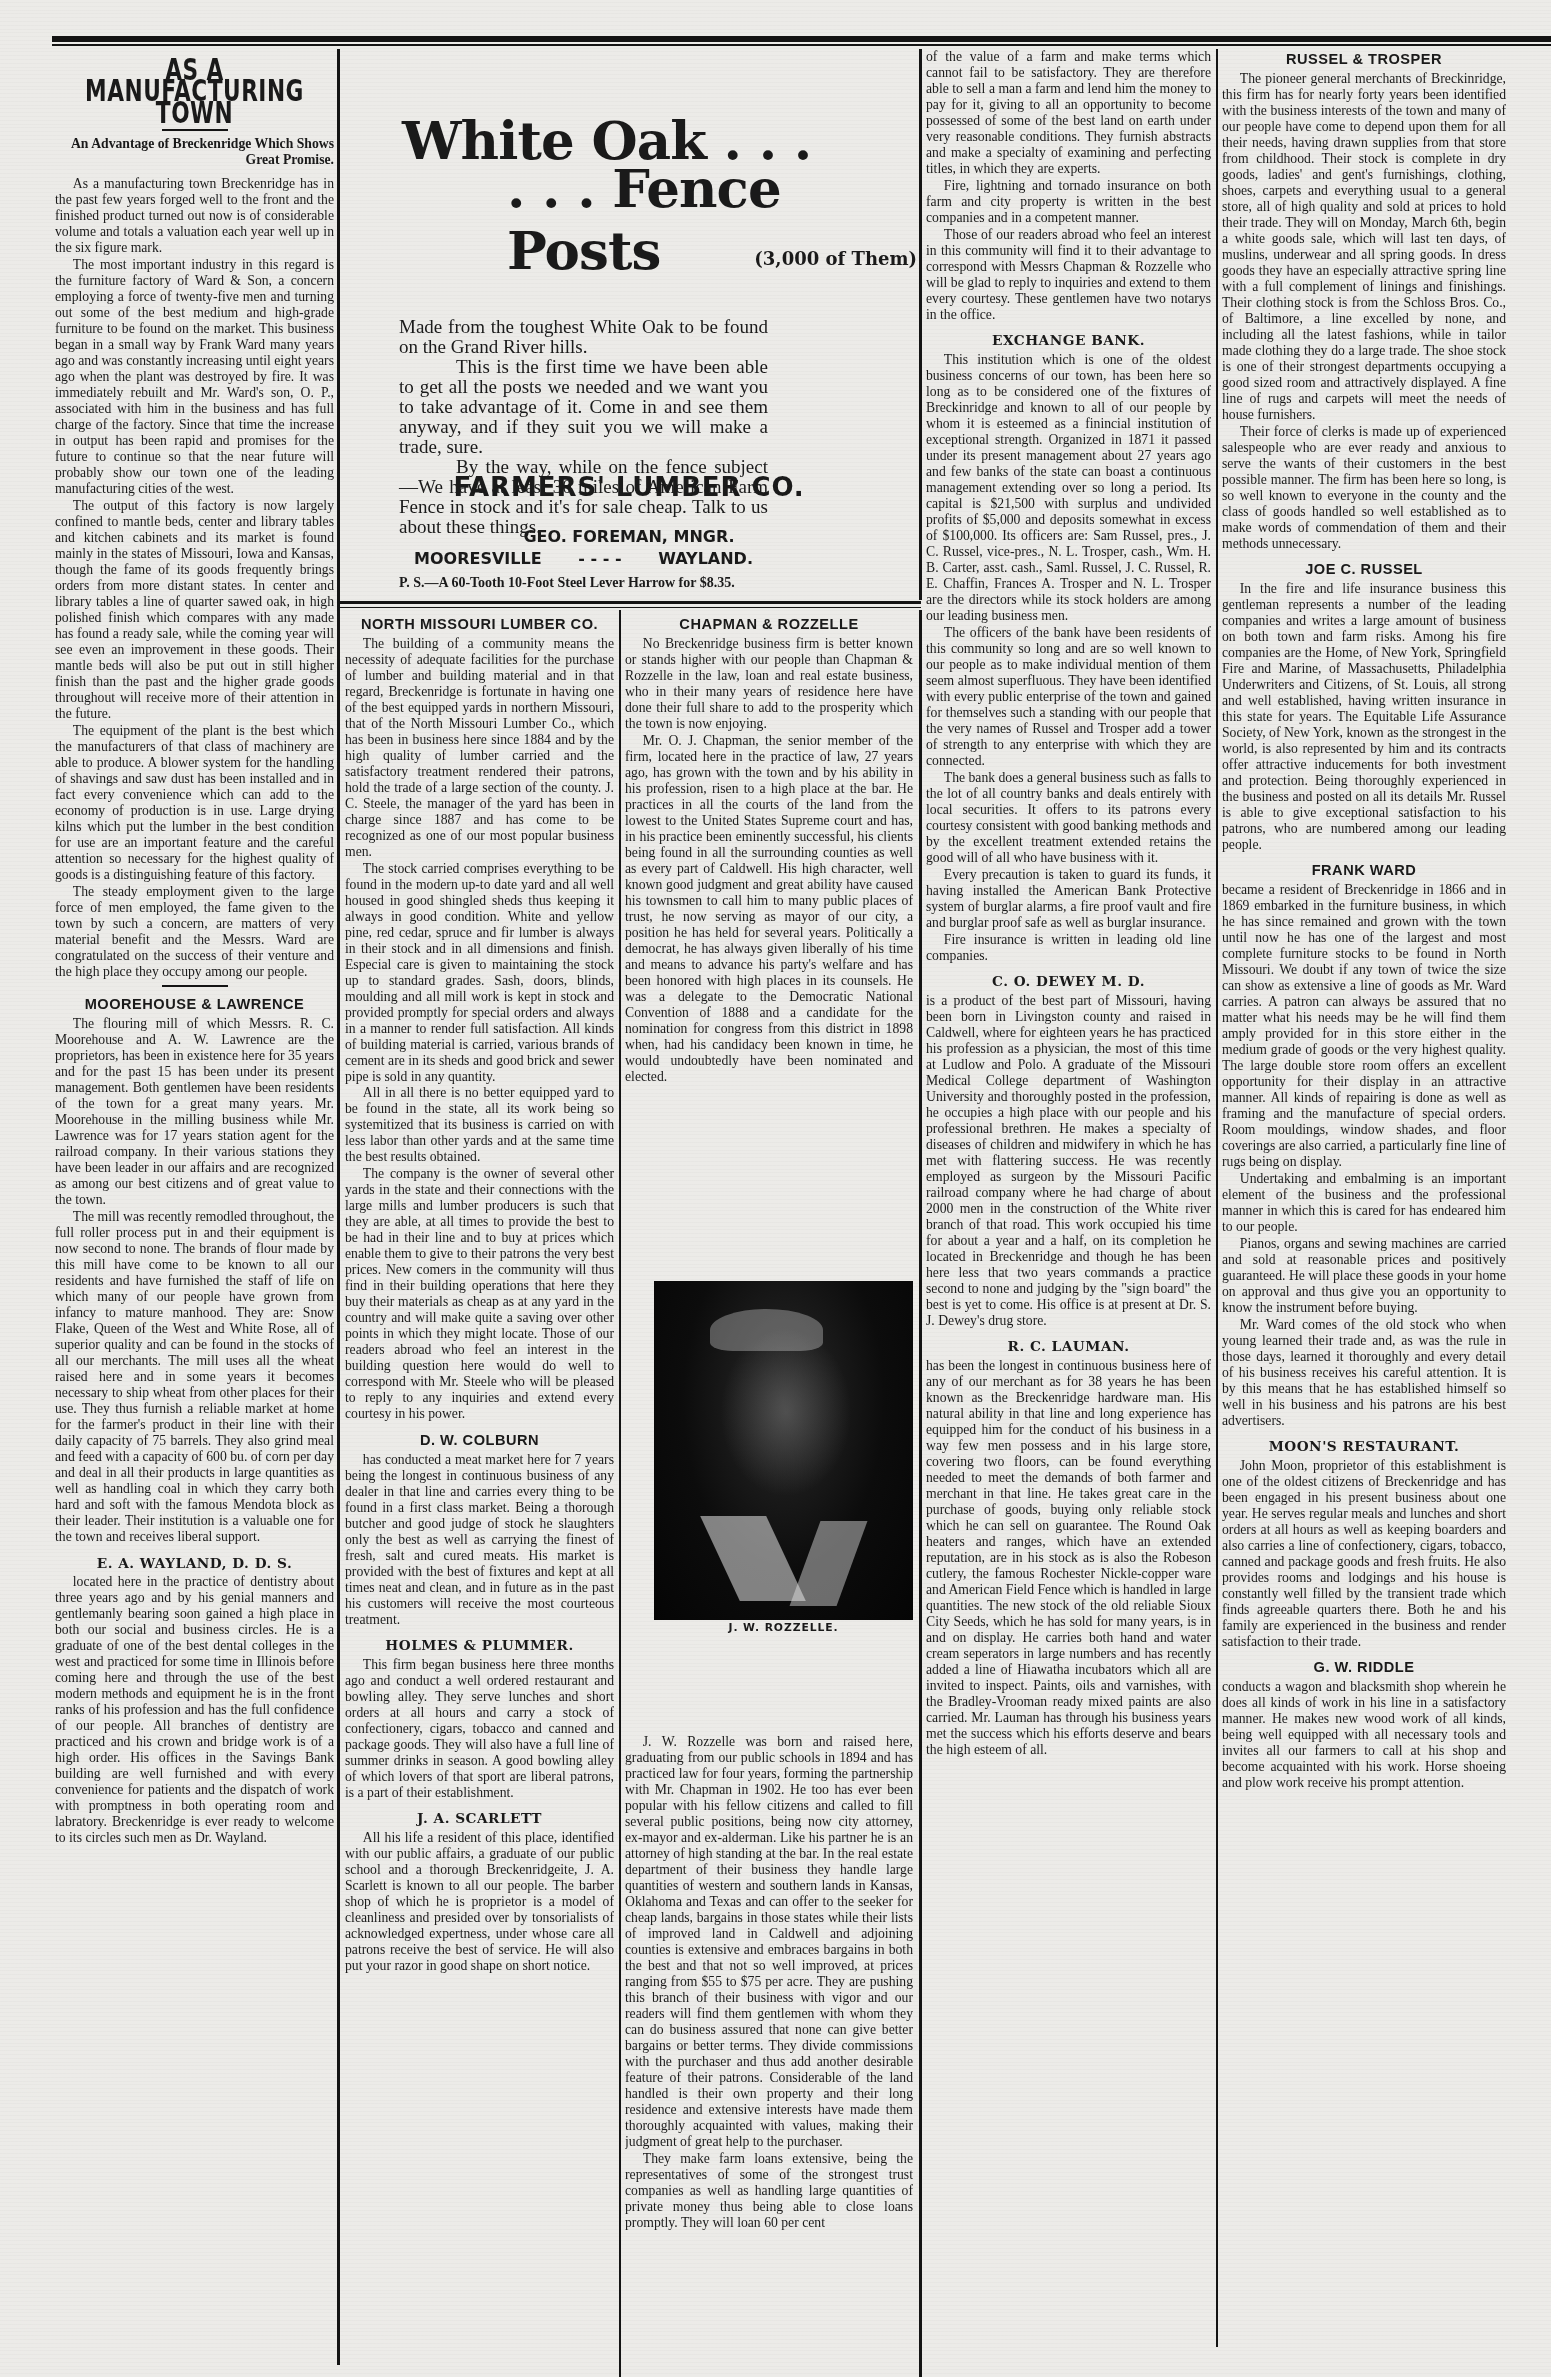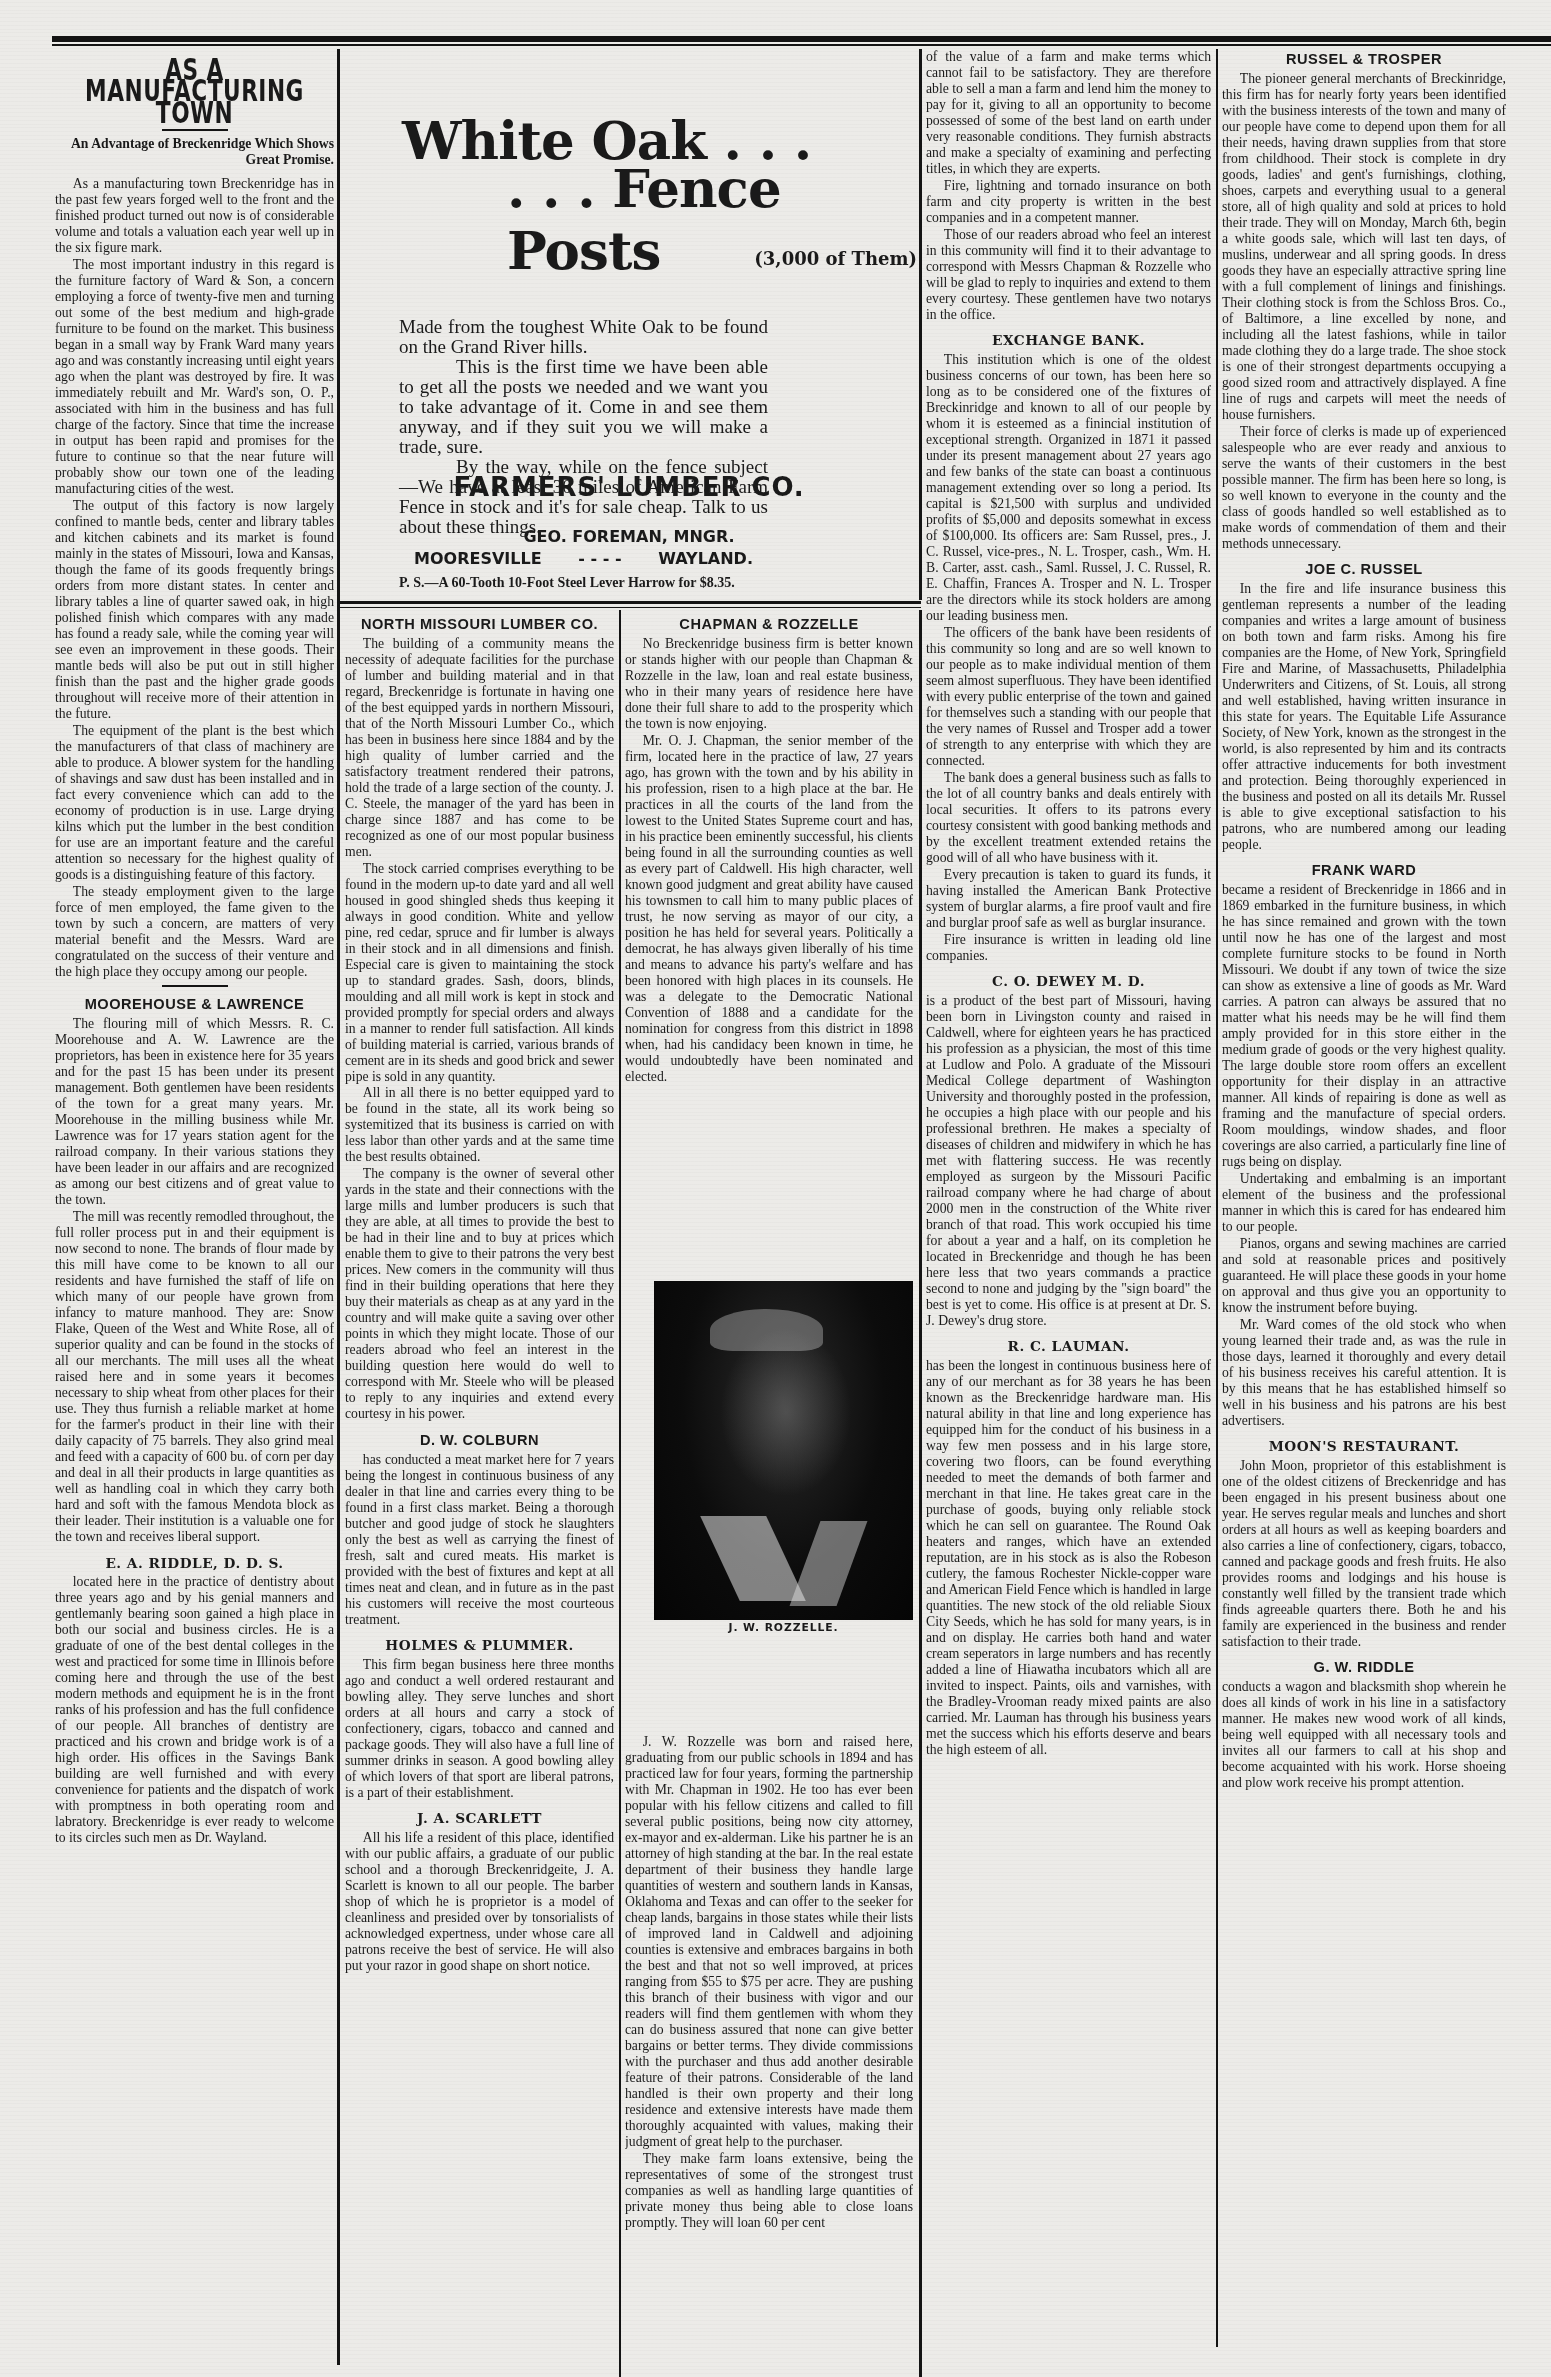"E. A. RIDDLE, D. D." div.head { text: RIDDLE -> WAYLAND }
